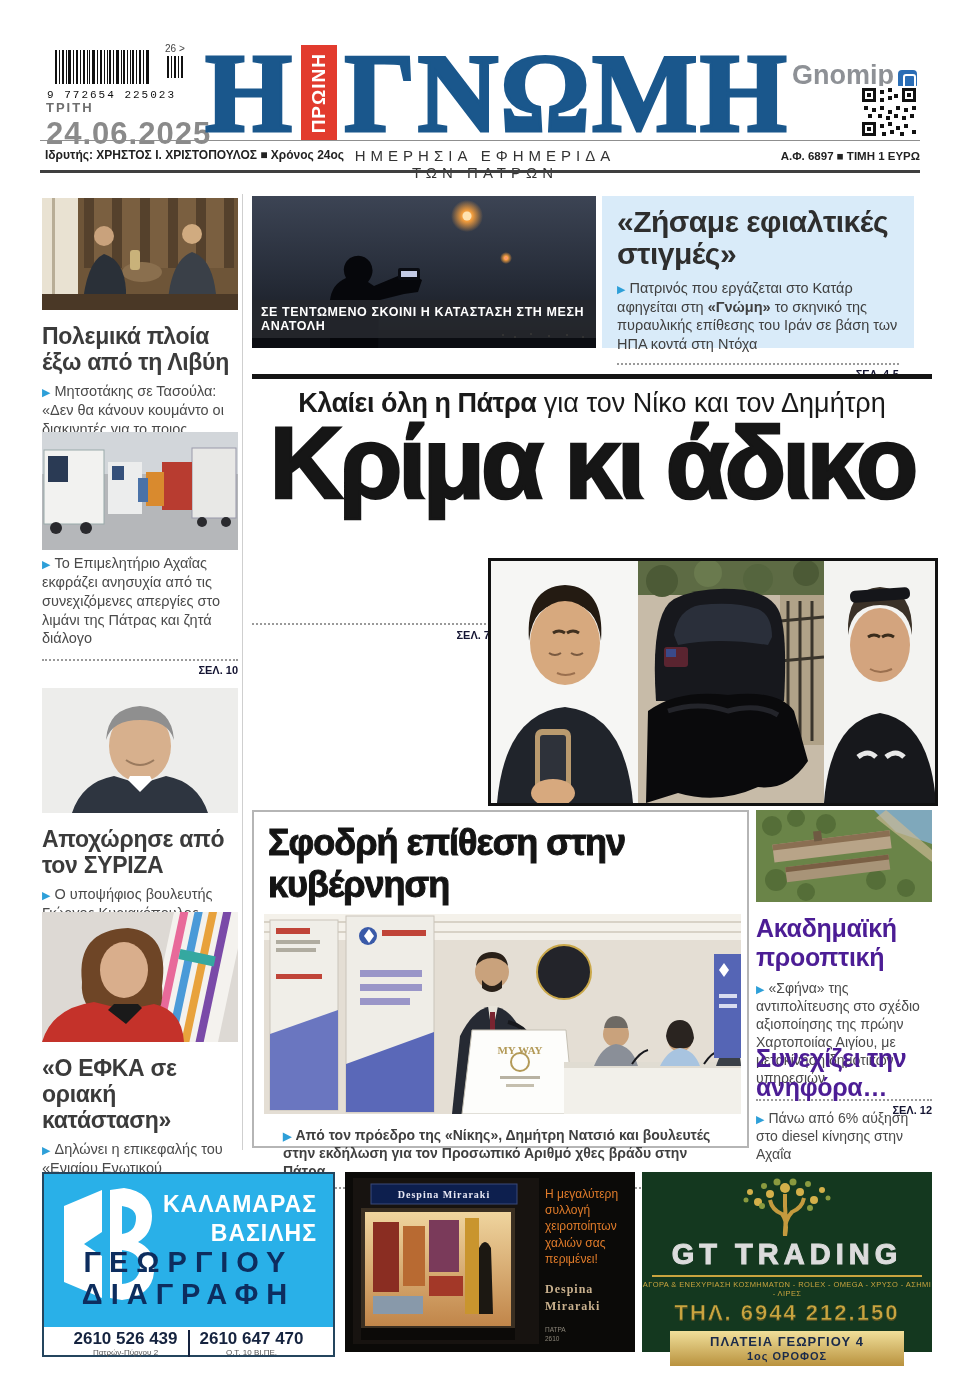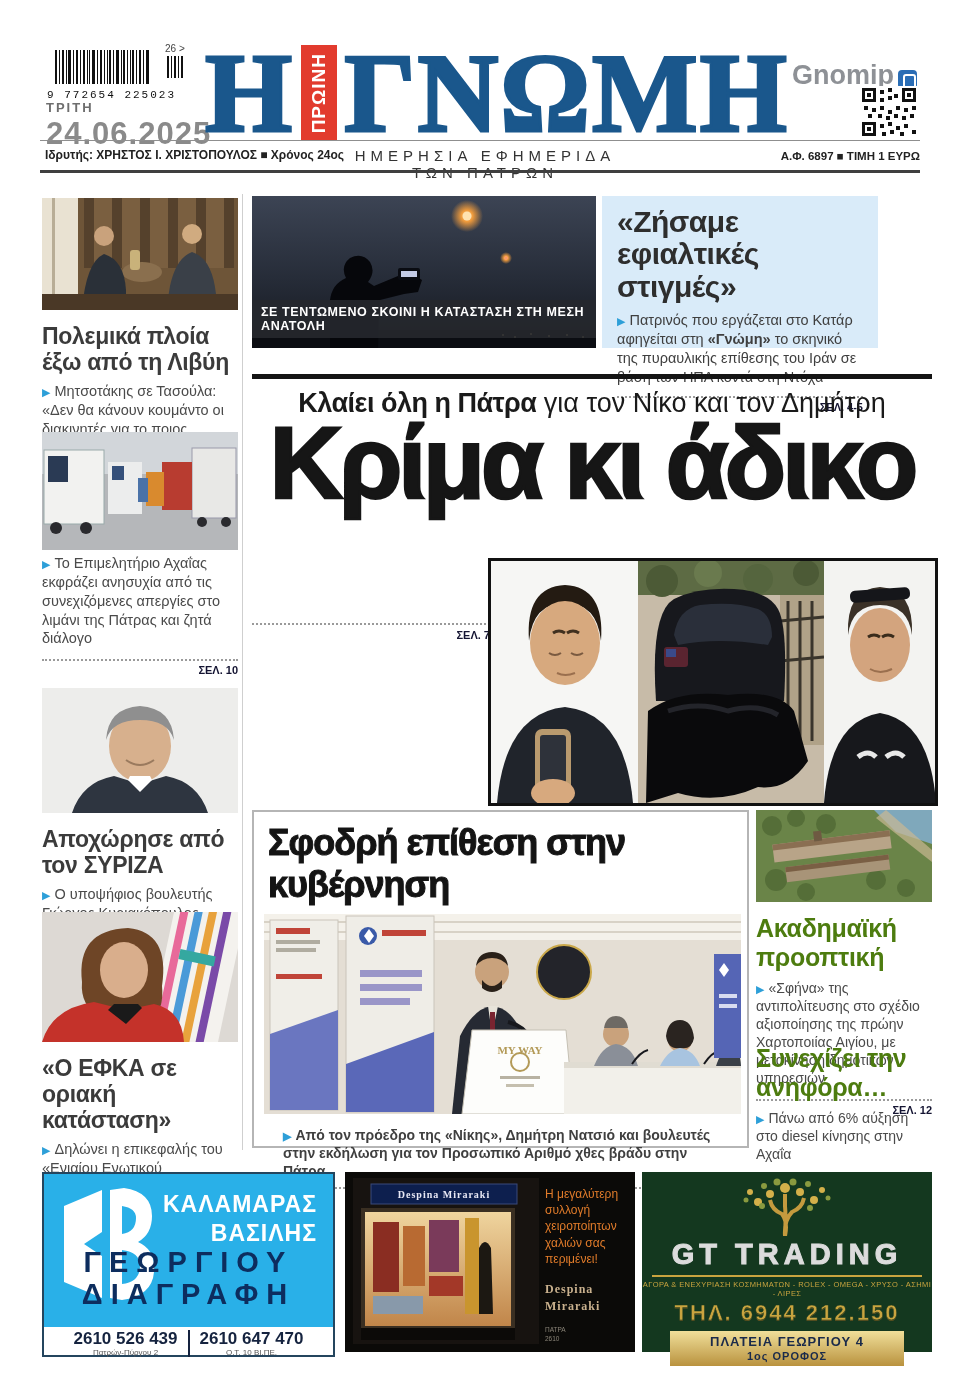"«Ζήσαμε εφιαλτικές στιγμές»" .qatar { width: 276px -> 312px }
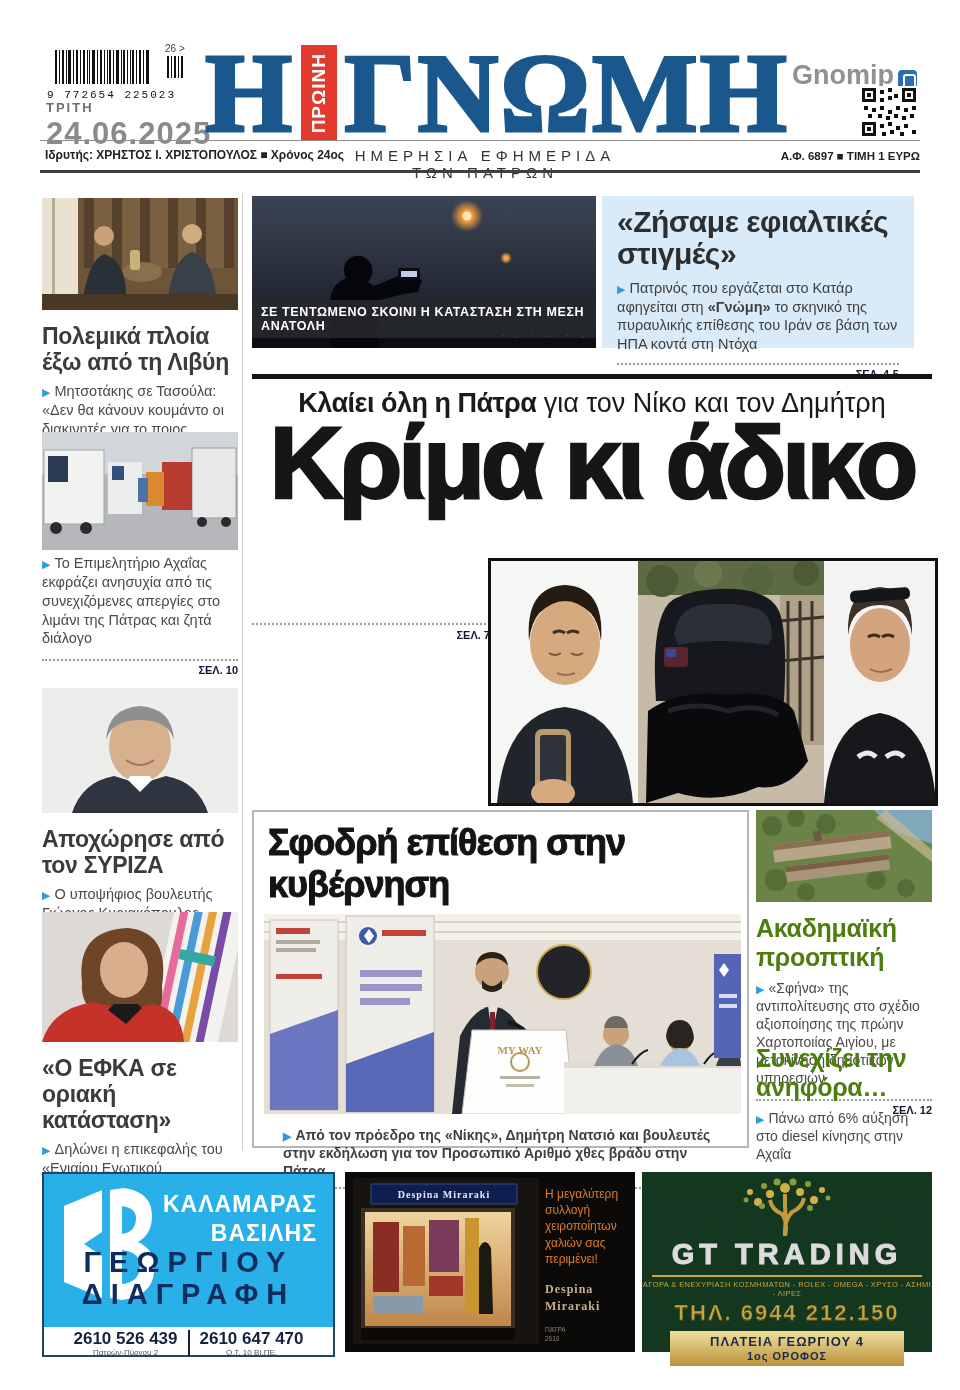"Ακαδημαϊκή προοπτική" .rtitle { color: #4d7c0f -> #4c1d95 }
